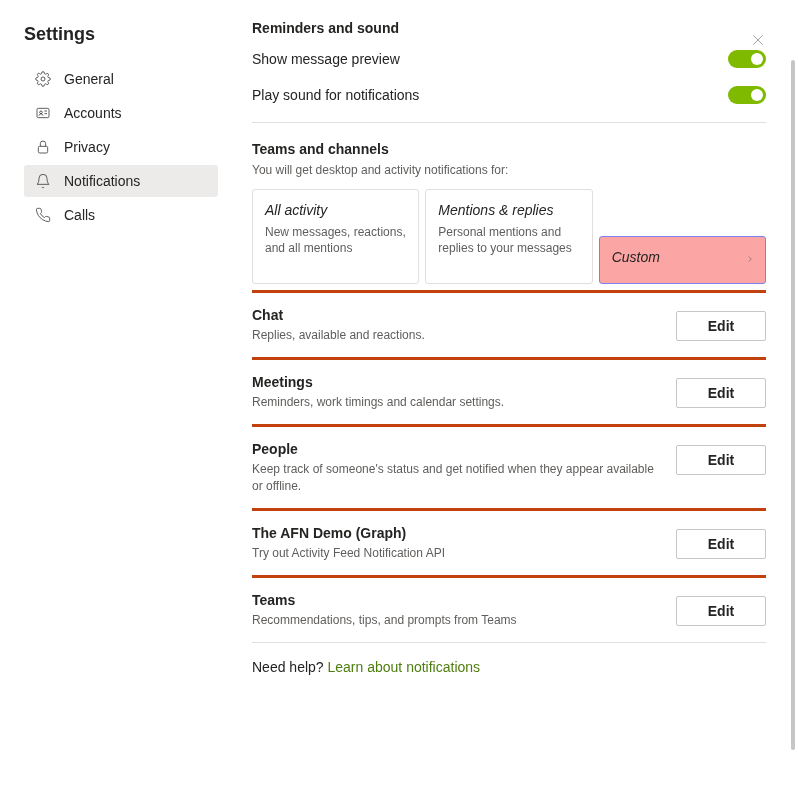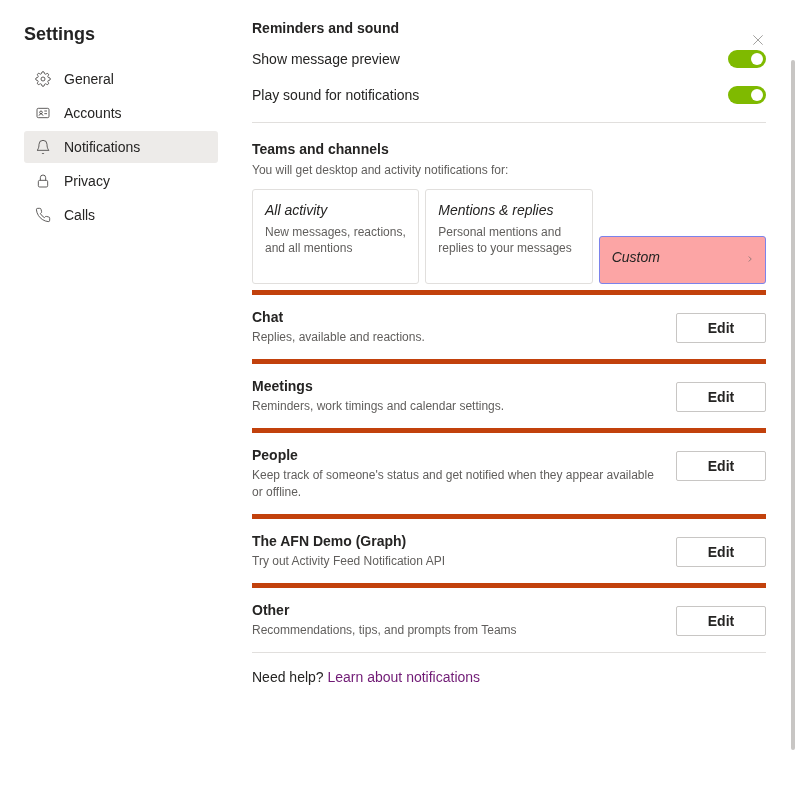"Notifications" div.nav-item { order: before "Privacy" -> after "Privacy" }
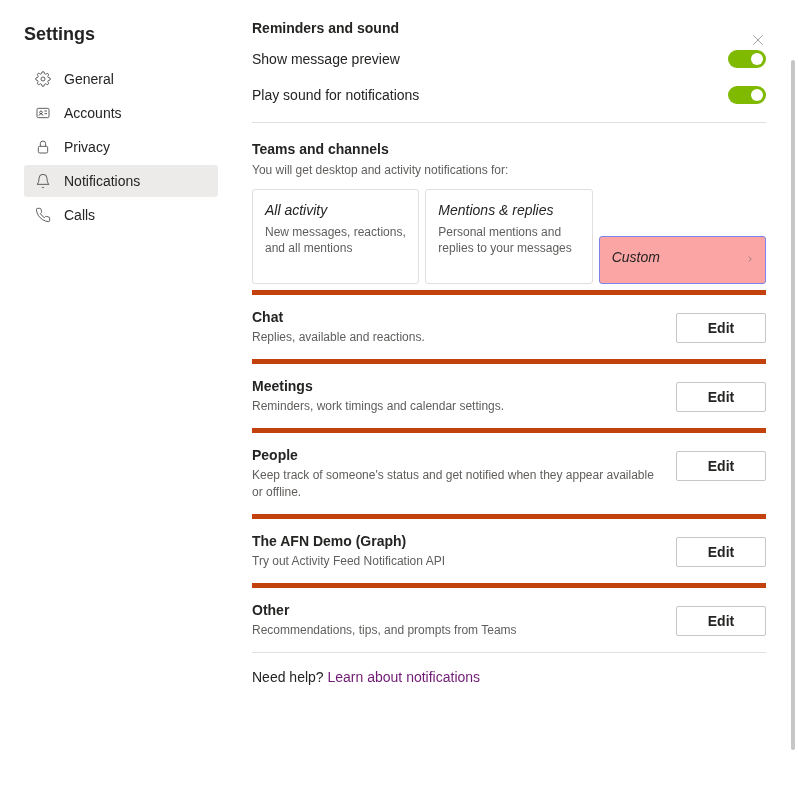"Chat" .setting-block { border-top: 5px solid #c2410c -> 3px solid #c2410c }
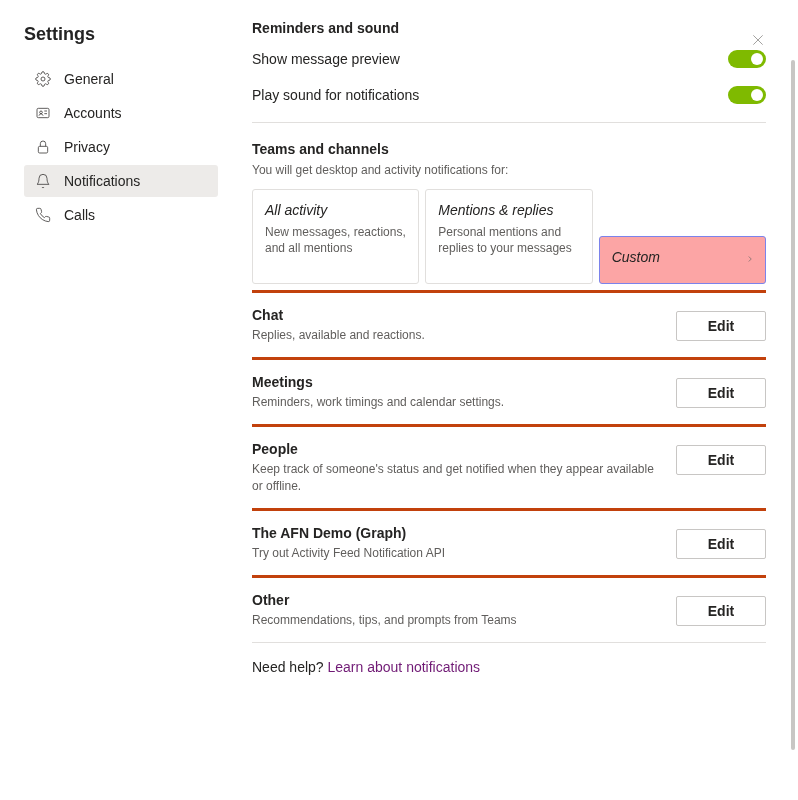"Other" div.setting-title { text: Other -> Teams }
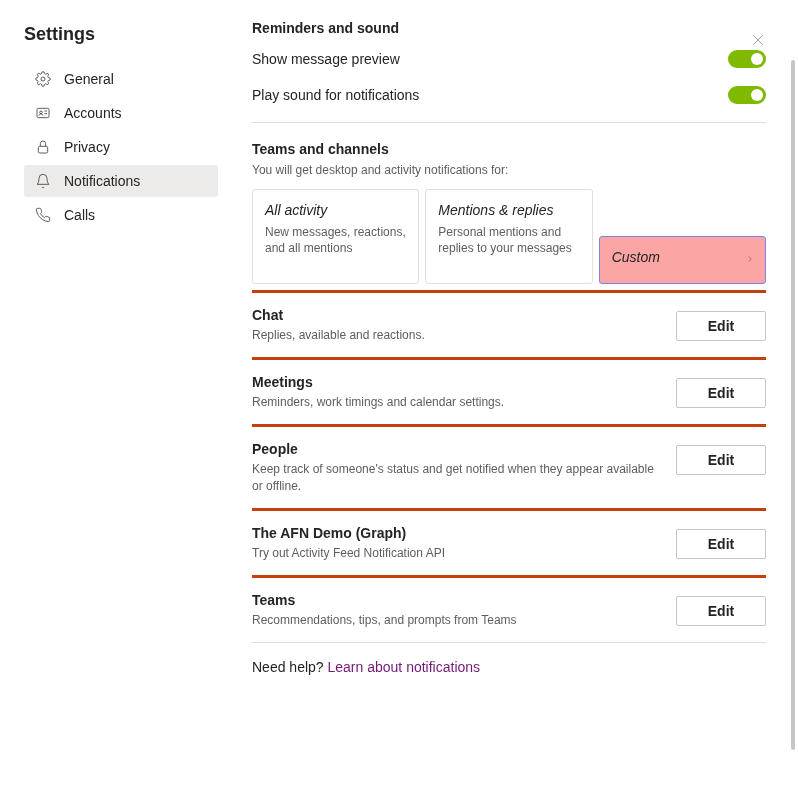"Learn about notifications" .help-link { color: #701a75 -> #4d7c0f }
